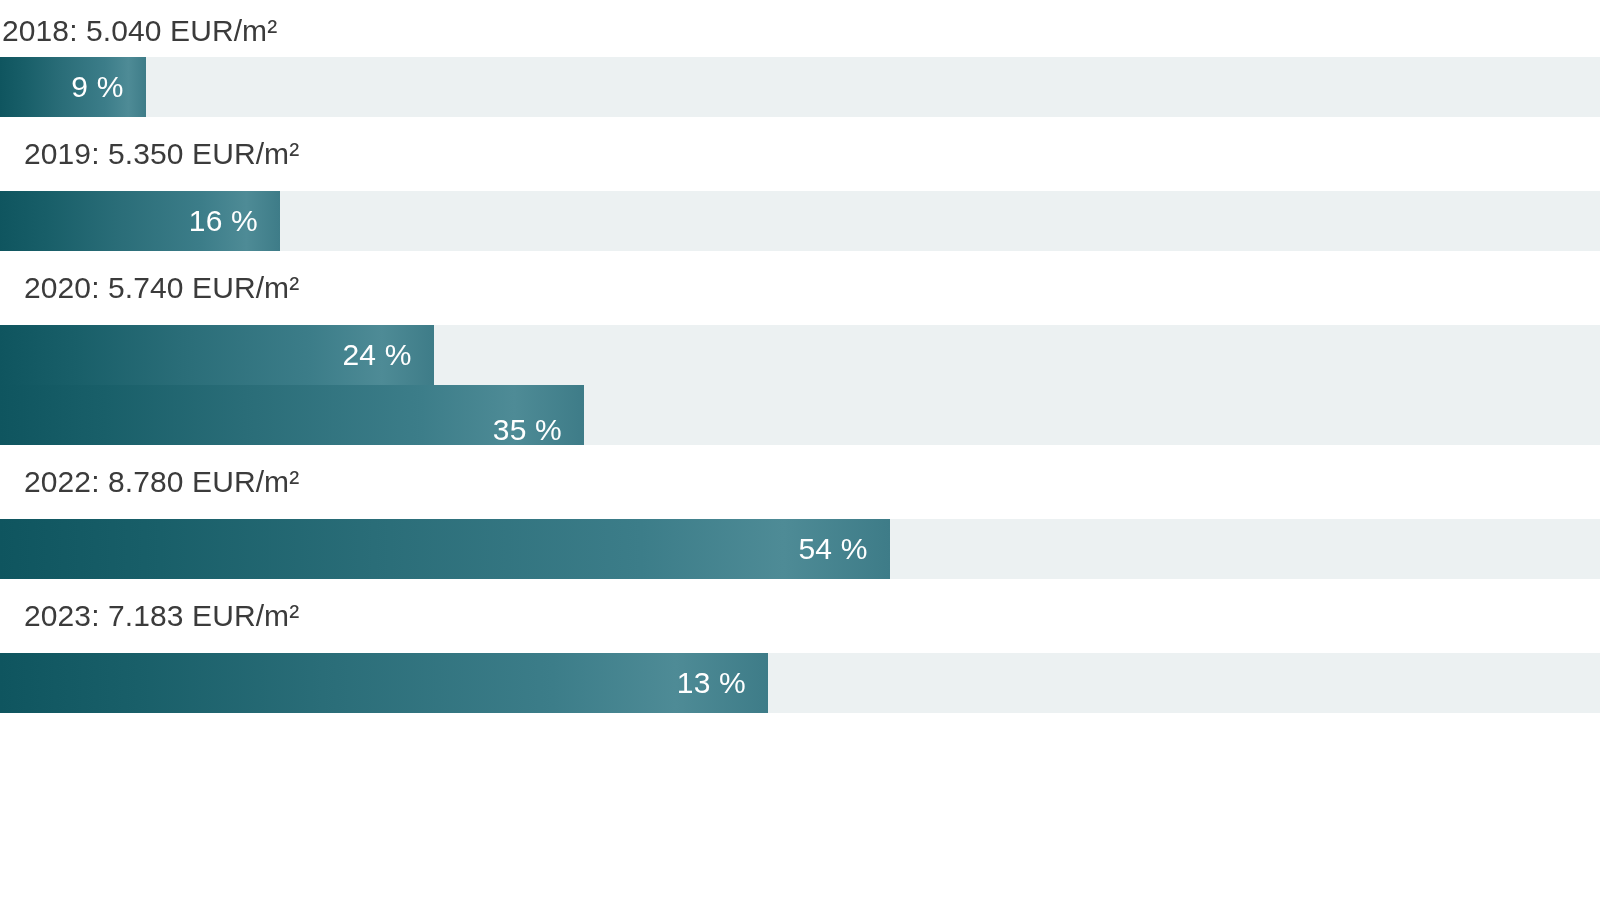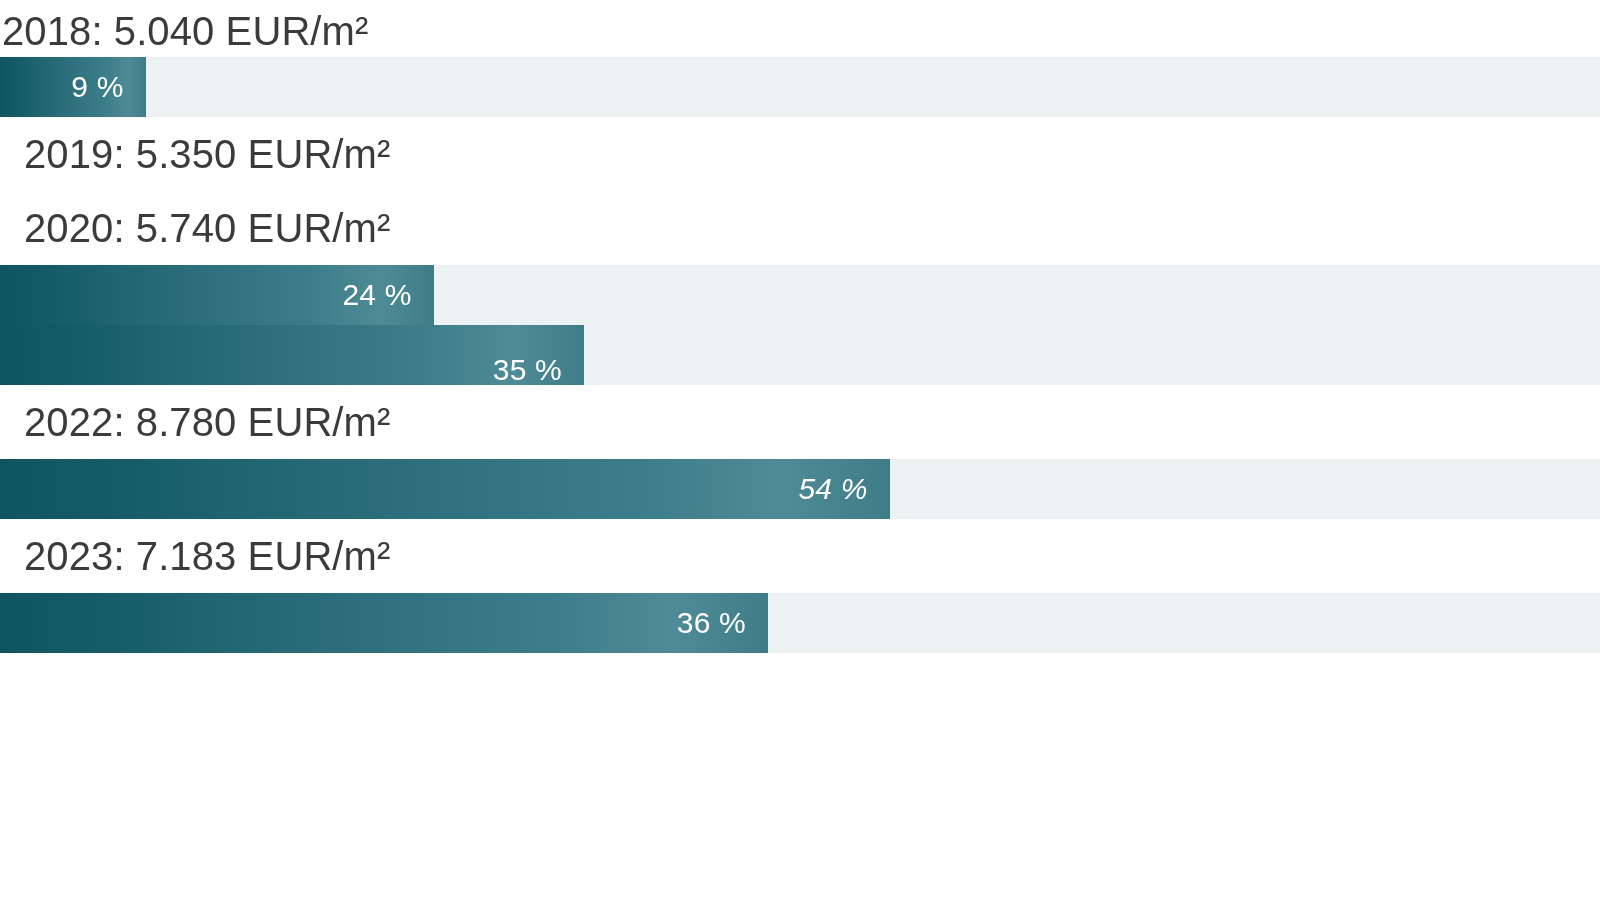"2018: 5.040 EUR/m²" .row-label { font-size: 40px -> 30px }
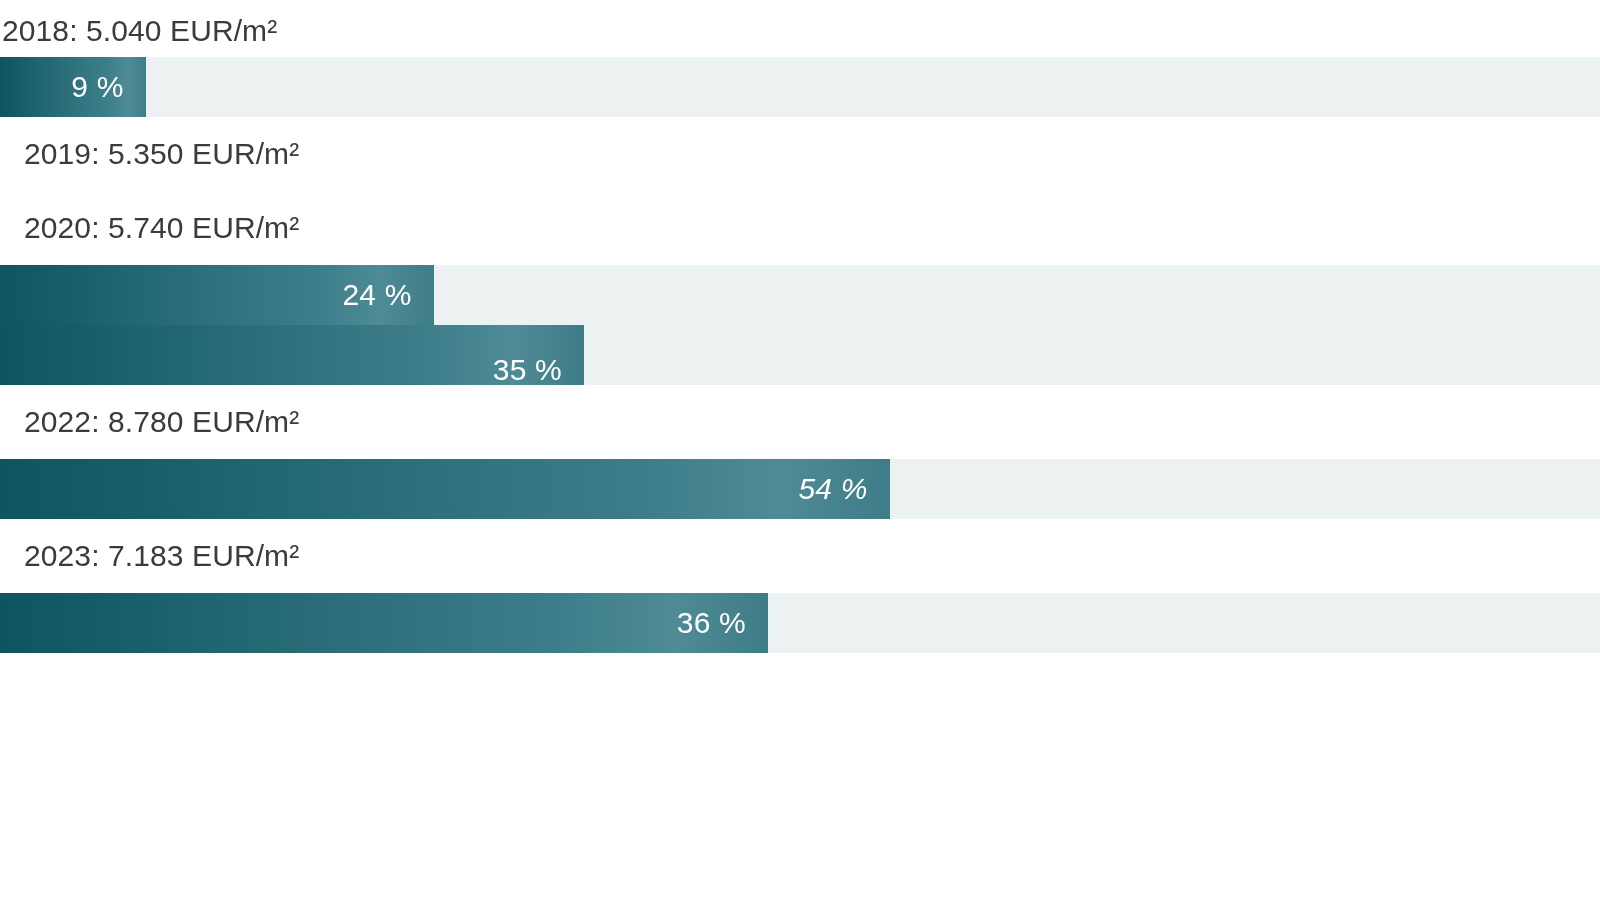"16 %" div.bar-track { html: none -> <div> <div> <span>16 %</span> </div> </div> }
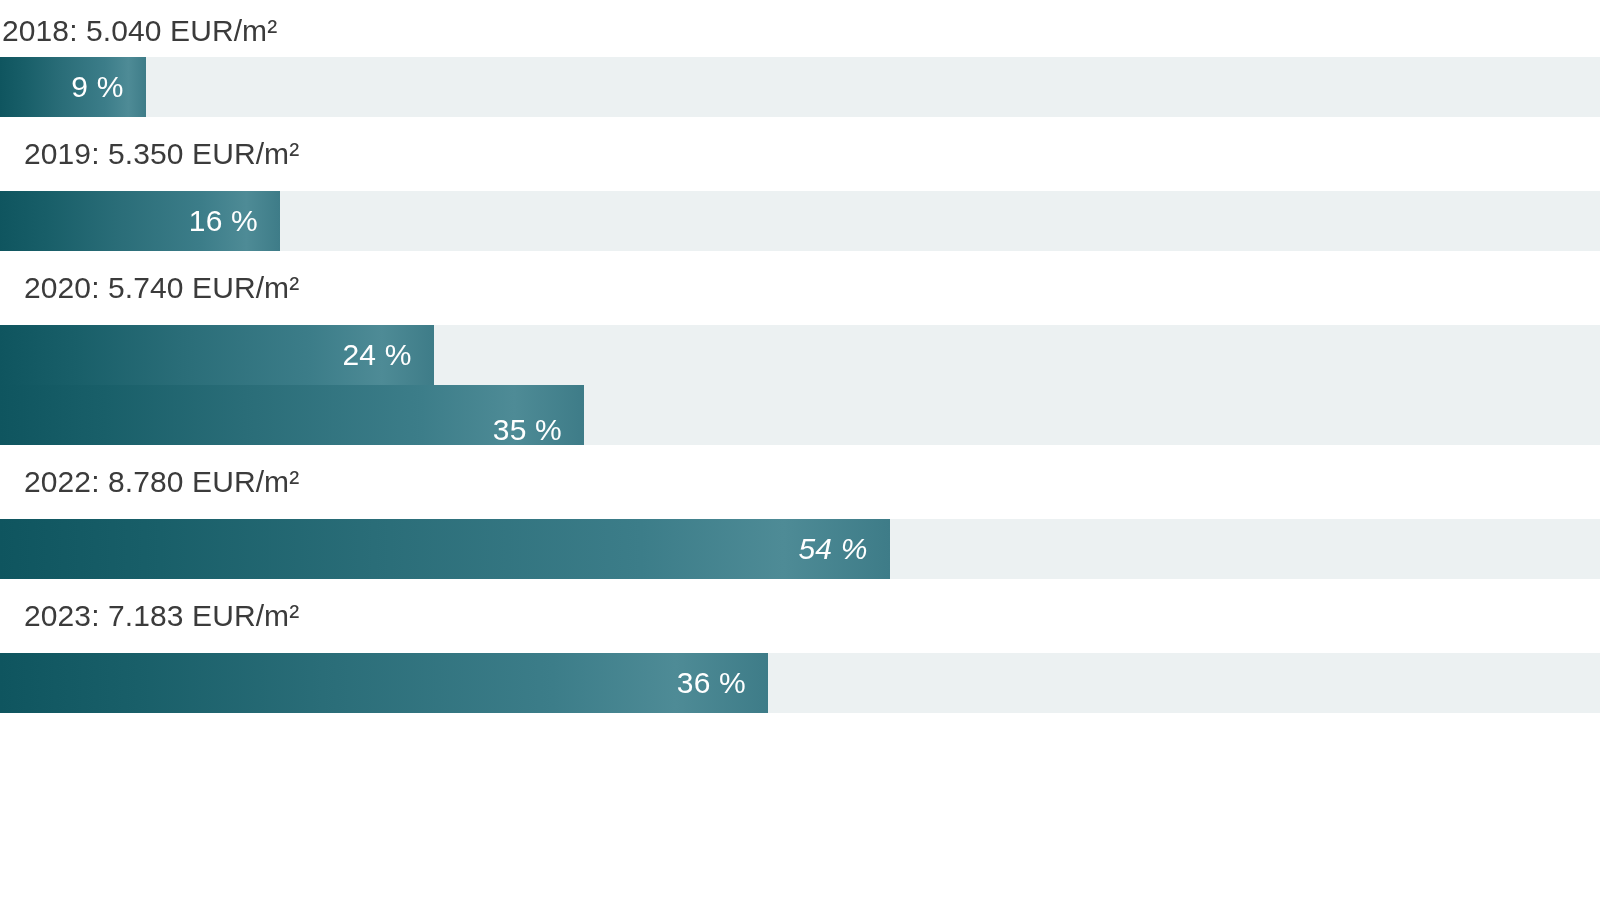"54 %" div.bar-fill { font-style: italic -> none }
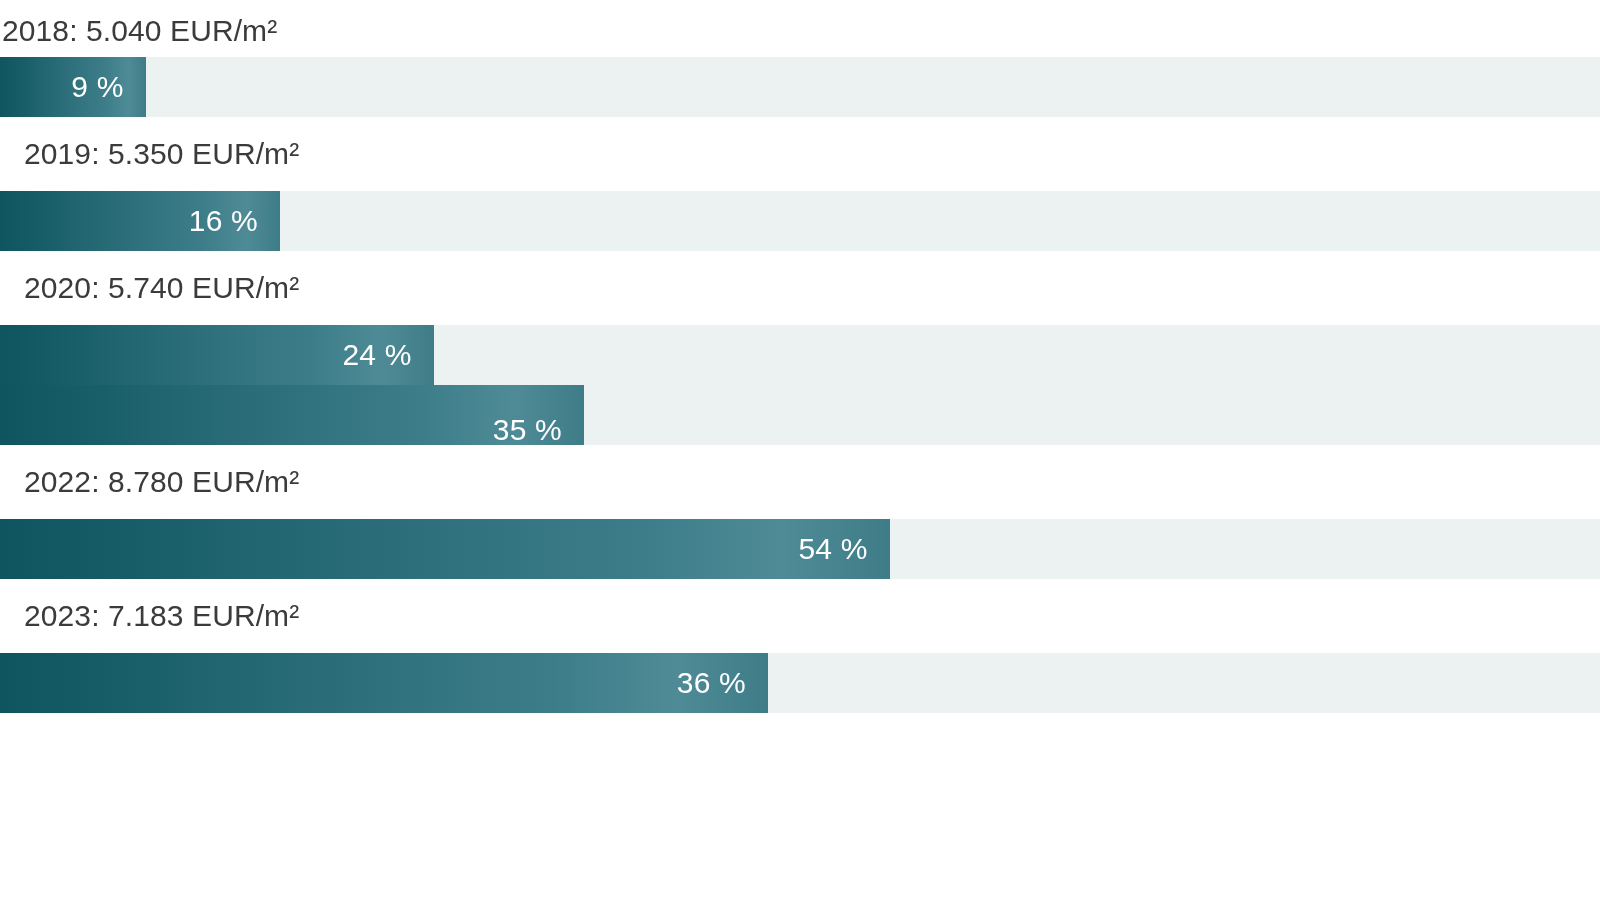"36 %" span.bar-value { text: 36 -> 13 }
